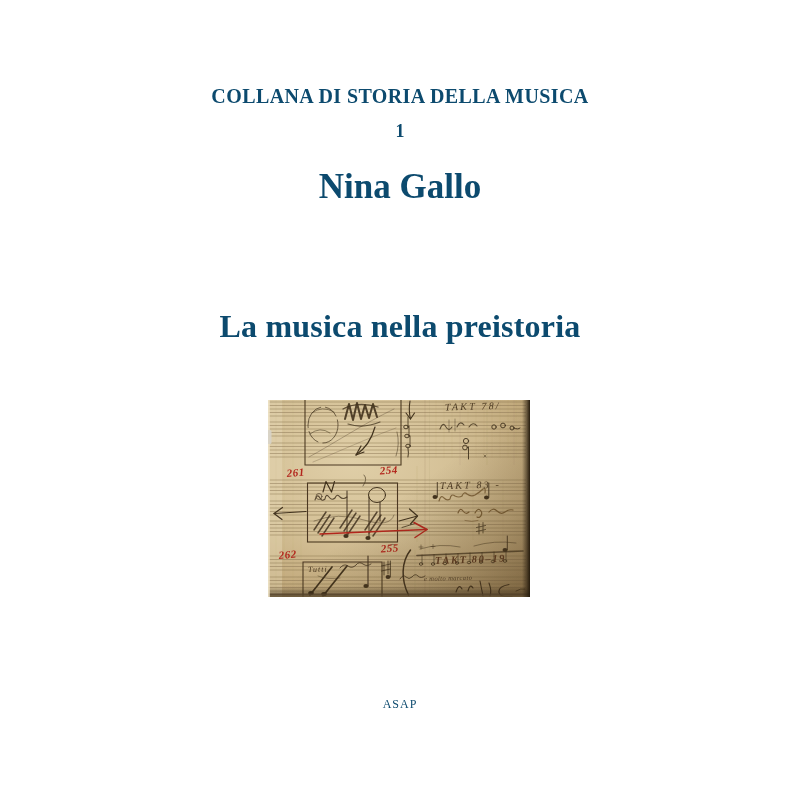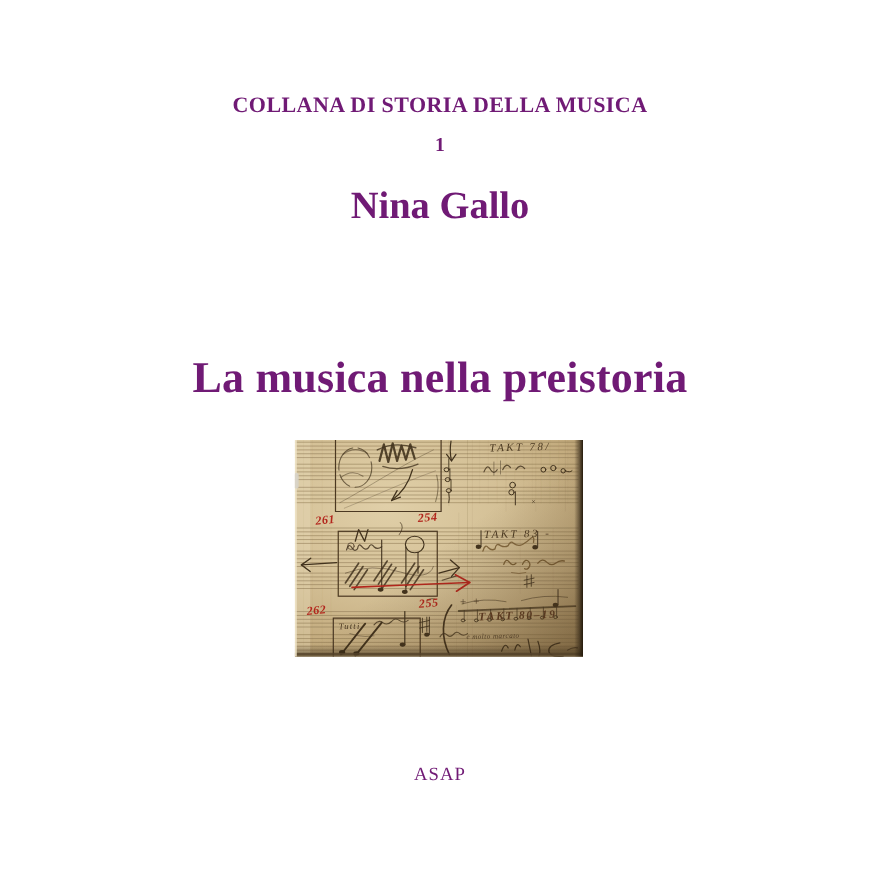"COLLANA DI STORIA DELLA MUSICA" .page { color: #701a75 -> #0c4a6e }
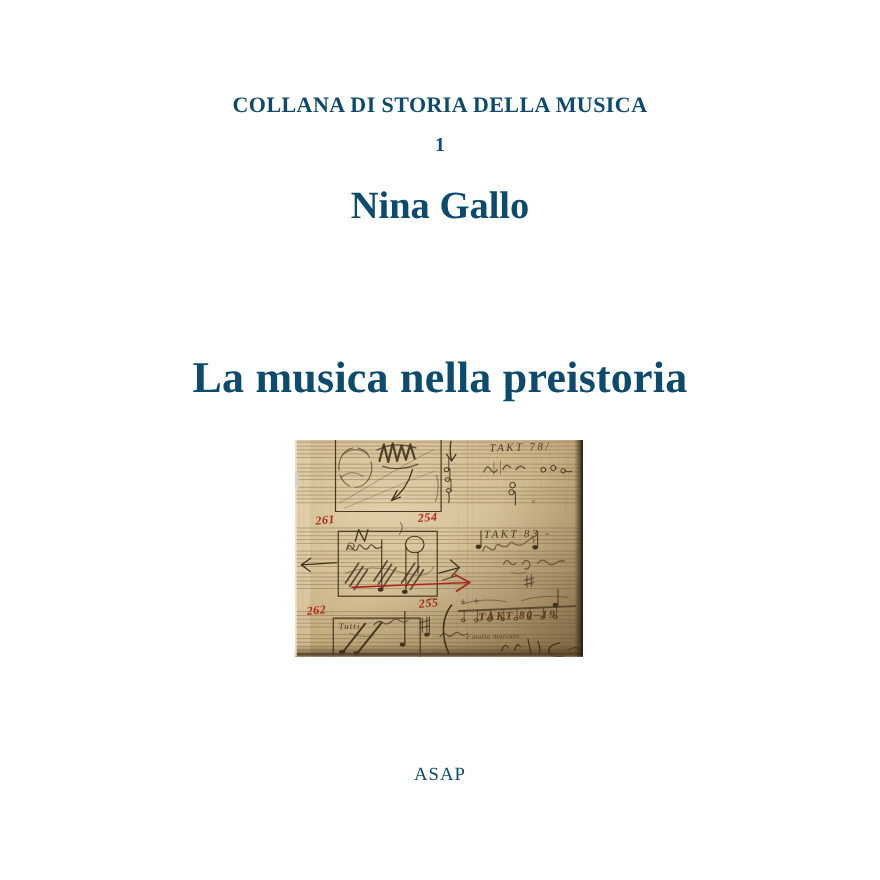"La musica nella preistoria" .book-title { font-size: 40px -> 32px; margin: 17px -> 0 }
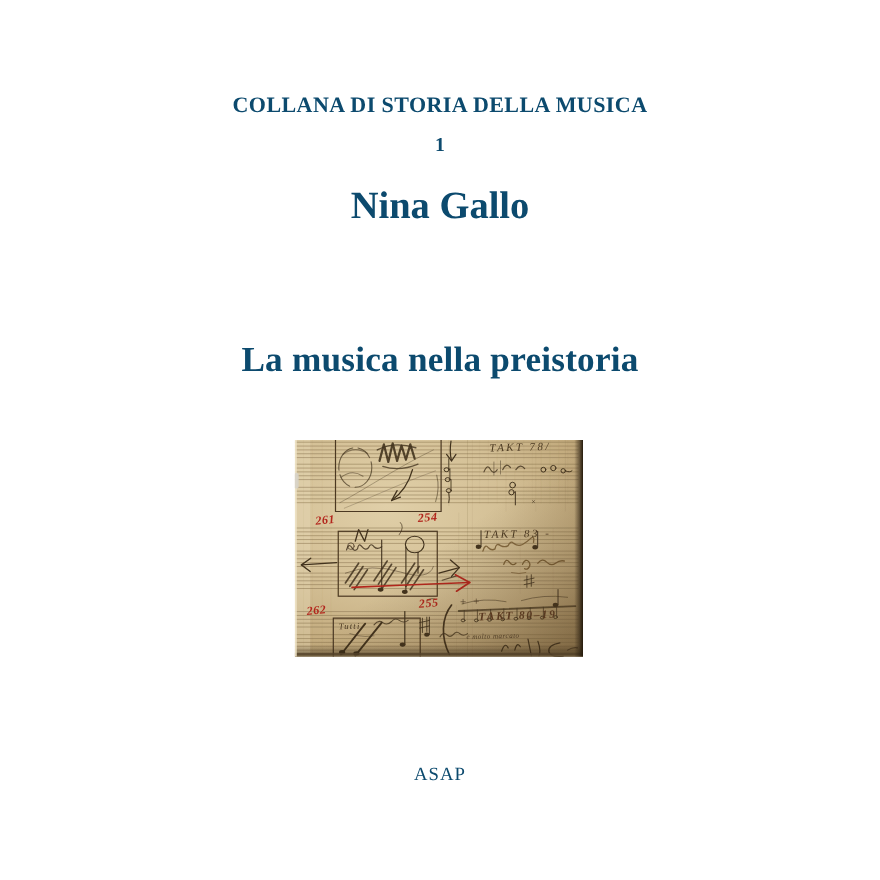"ASAP" .publisher { font-size: 17px -> 12px }
